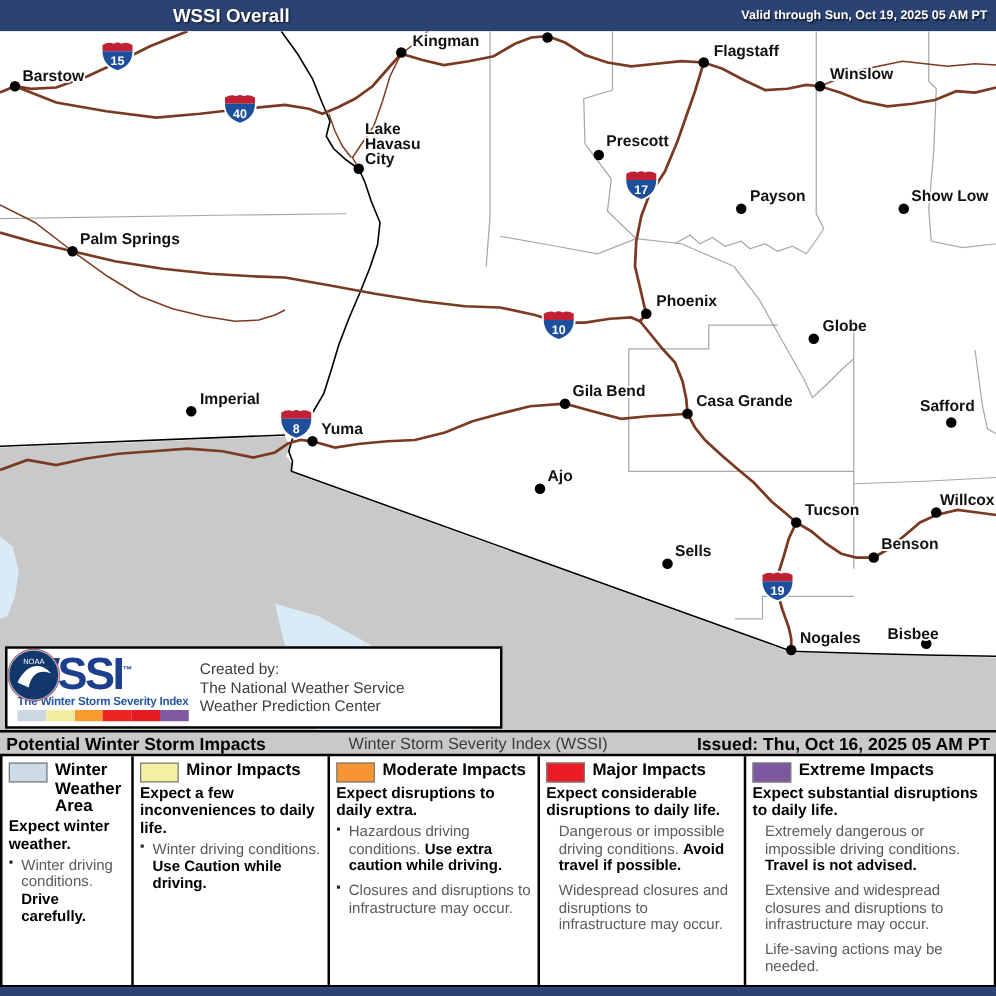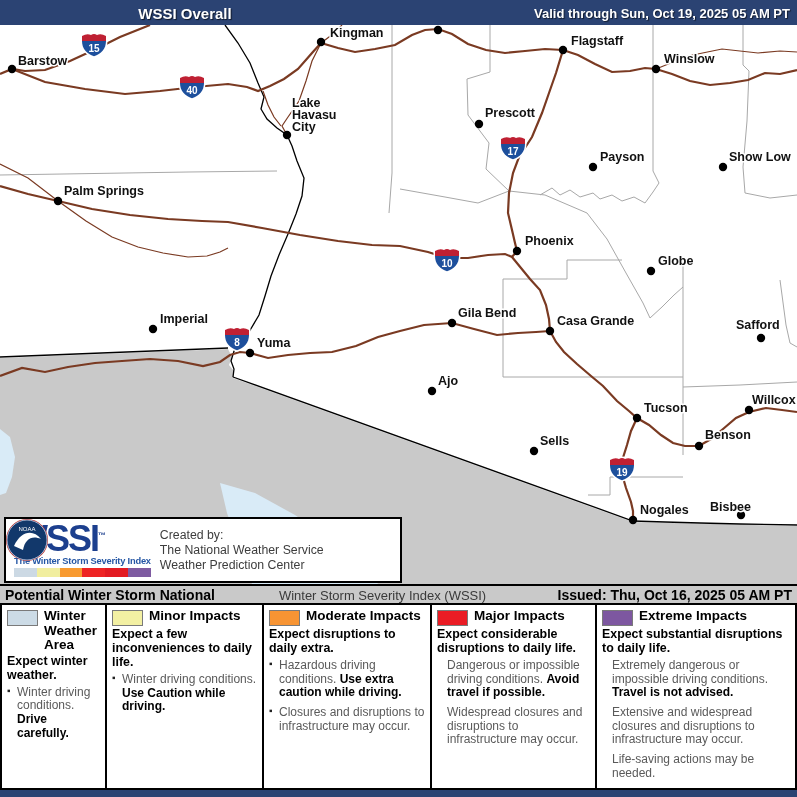"Valid through Sun, Oct 19," .topbar .valid { font-size: 13px -> 10px }
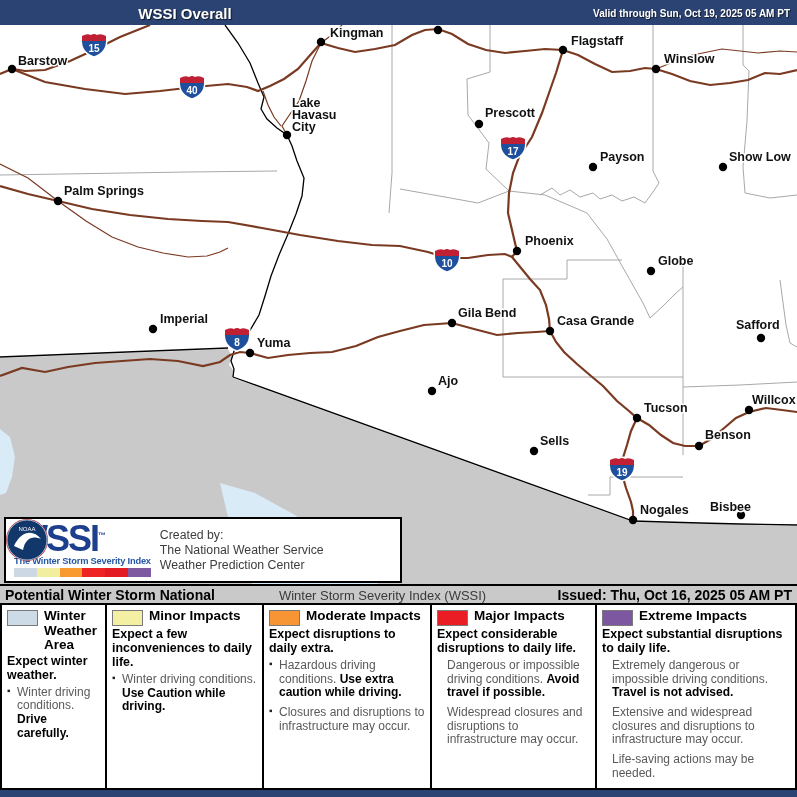"Potential Winter Storm National" span.gb-left { text: National -> Impacts }
